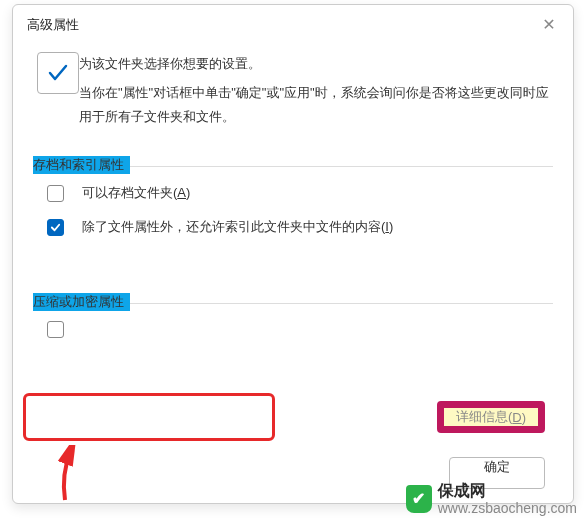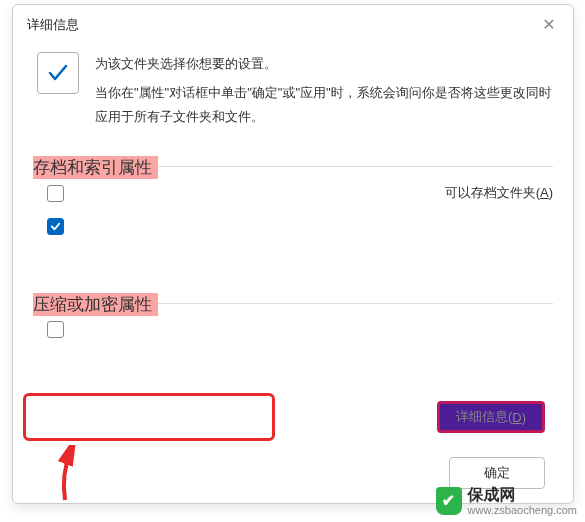"详细信息" span.title { text: 详细信息 -> 高级属性 }
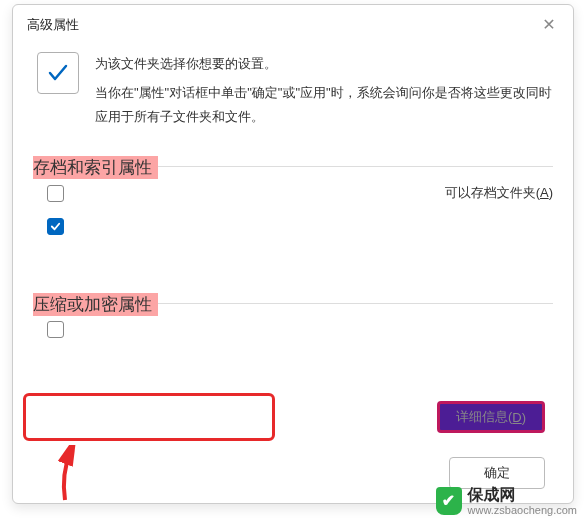"为该文件夹选择你想要的设置。" .header-row { gap: 16px -> 0 }
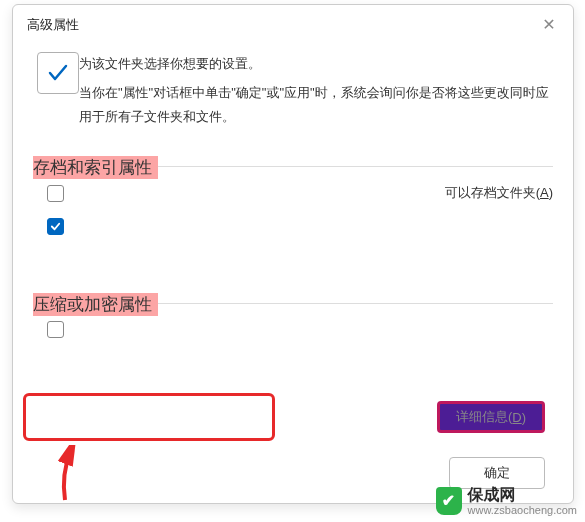"存档和索引属性" .group-label { background: #fca5a5 -> #0ea5e9; font-size: 17px -> 13px }
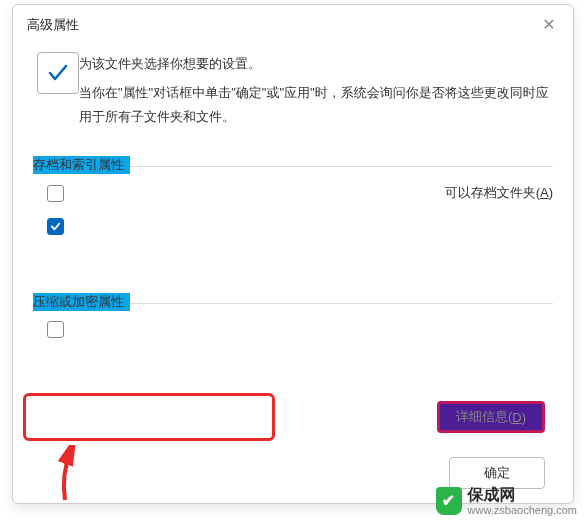"可以存档文件夹(A)" .row { justify-content: space-between -> none }
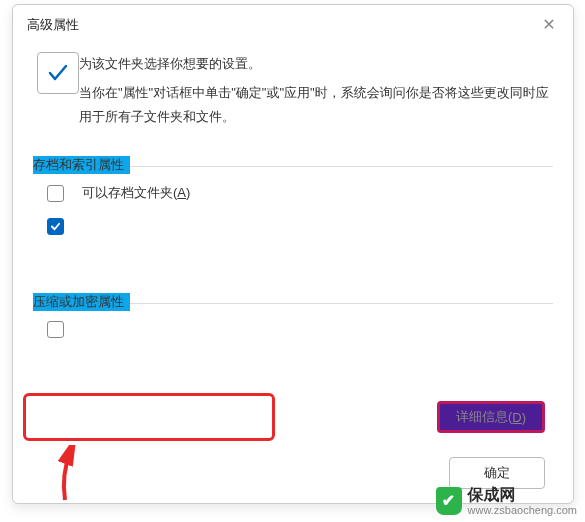"除了文件属性外，还允许索引此文件夹中文件的内容(I)" span.row-label { html: none -> <span> <span>除了文件属性外，还允许索引此文件夹中文件的内容(</span><span>I</span><span>)</span> </span> }
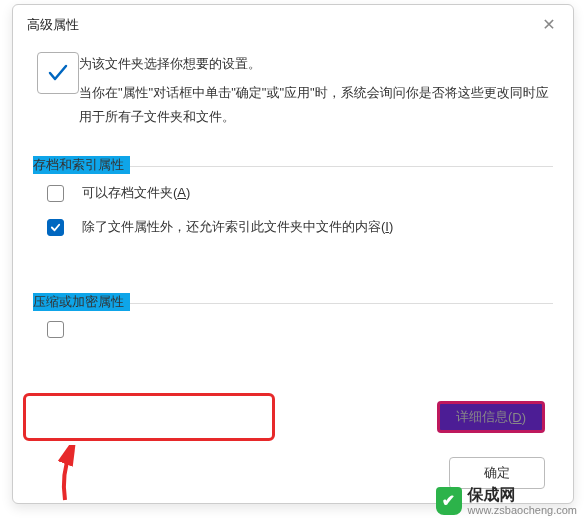"详细信息(" .details-btn { background: #4c1d95 -> #fef9c3; border: 3px solid #be185d -> 7px solid #be185d }
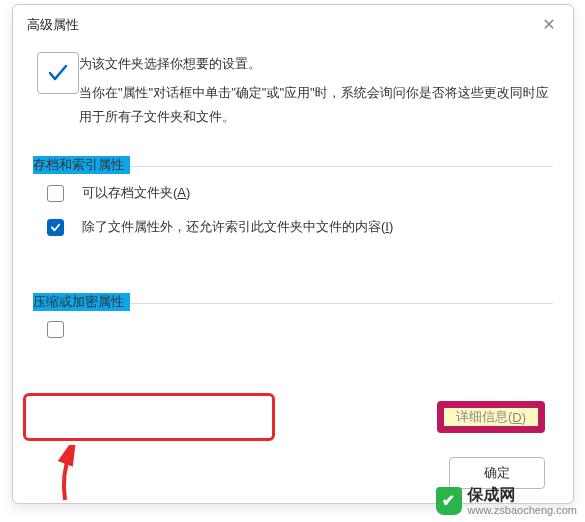"确定" .ok-btn { align-items: center -> none }
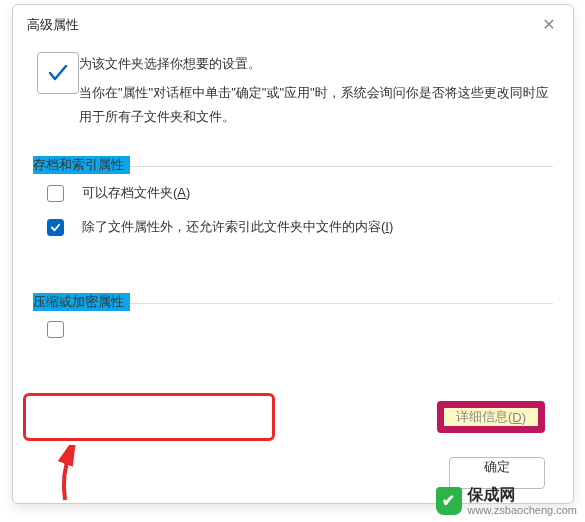"www.zsbaocheng.com" .watermark .sub { font-size: 11px -> 14px }
